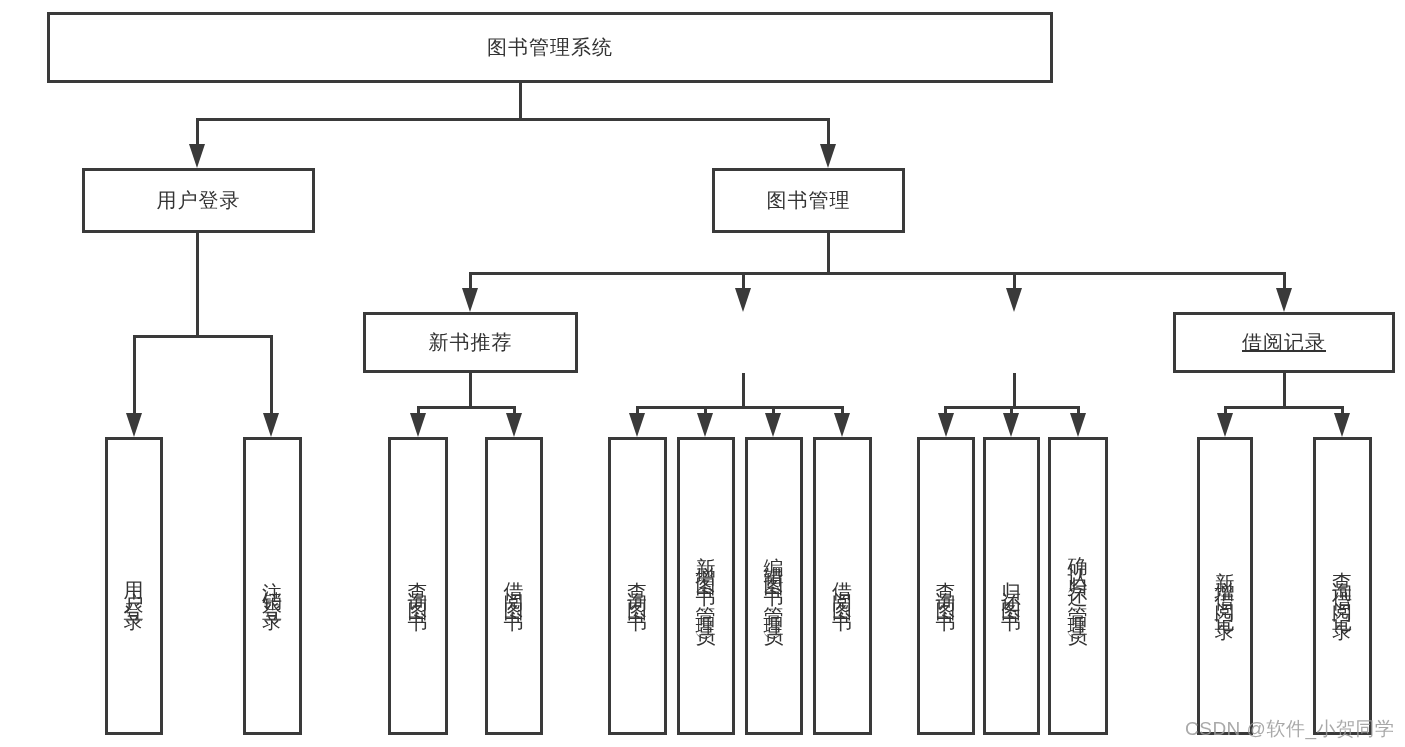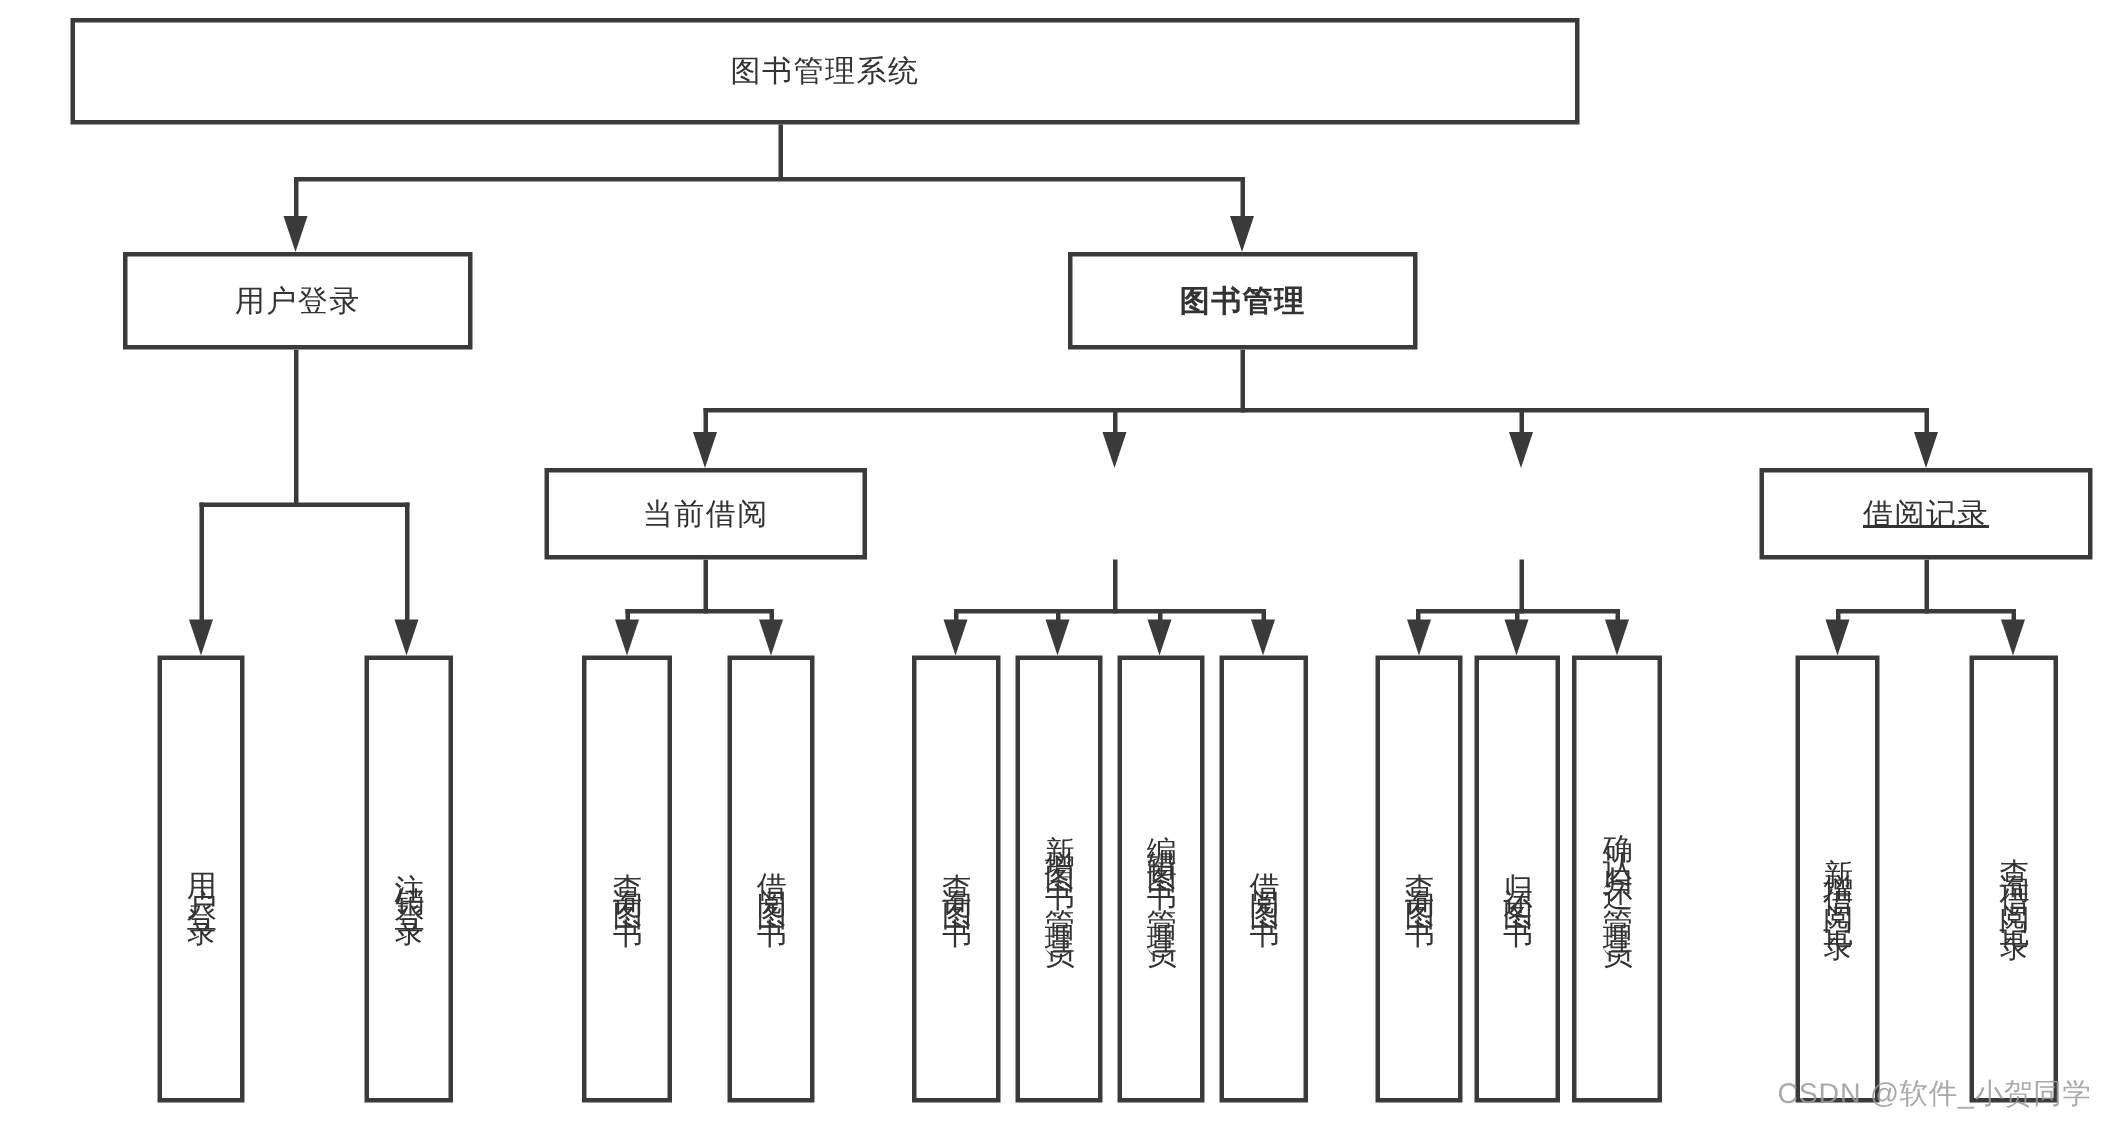"图书管理" div.hbox { font-weight: bold -> none; width: 233px -> 193px }
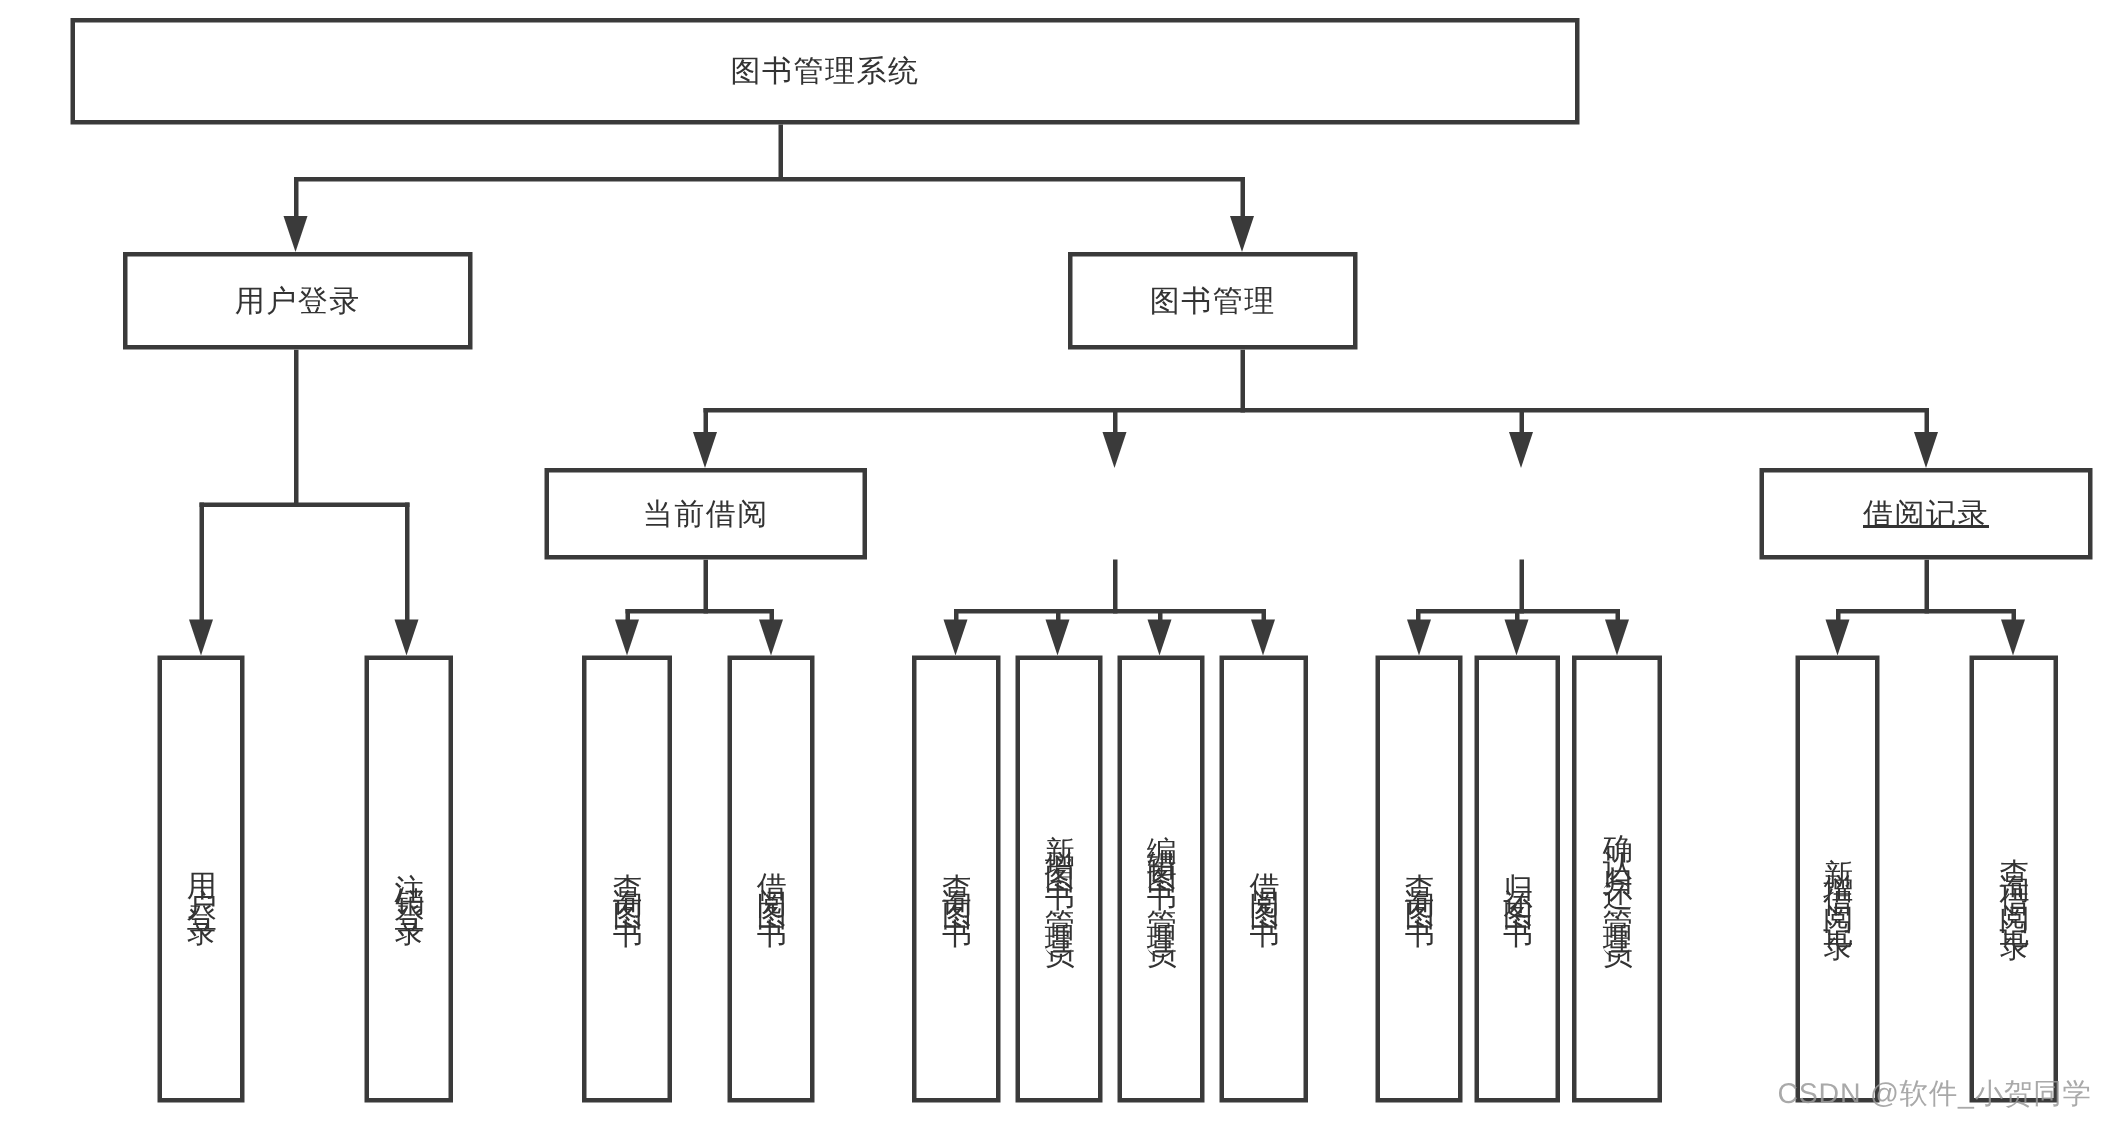"当前借阅" span { text: 当前借阅 -> 新书推荐 }
